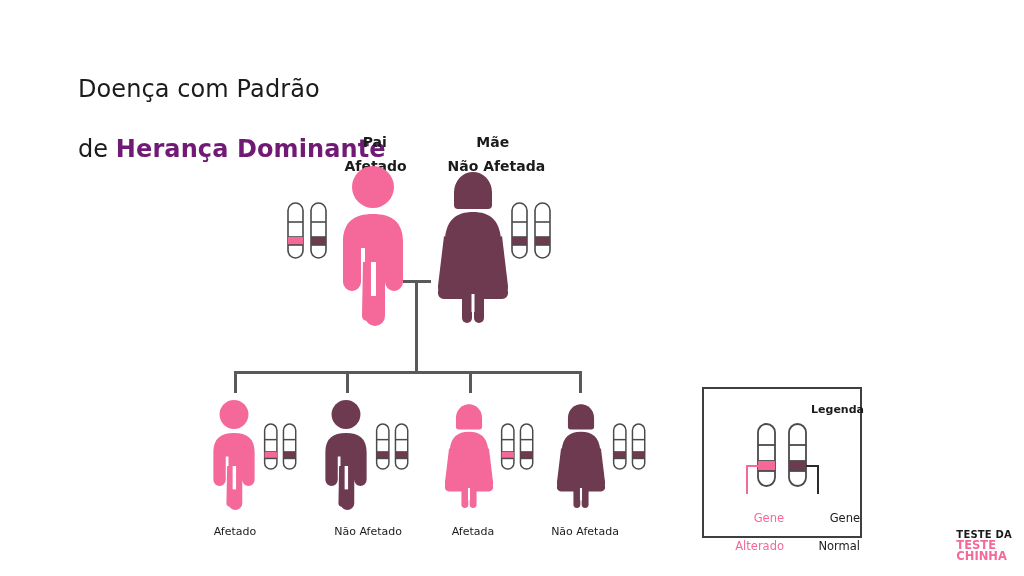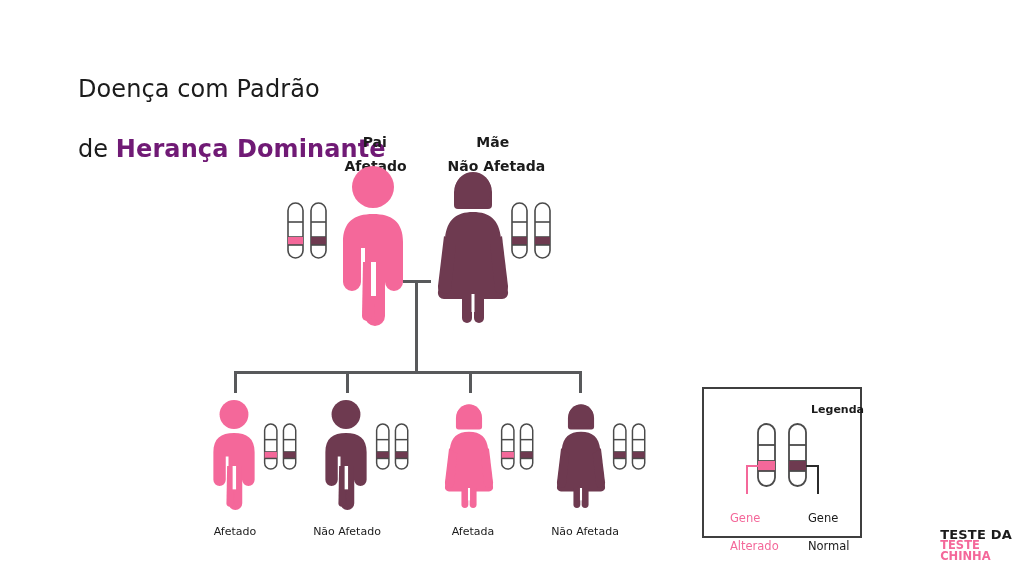"Gene" .leg-label { text-align: left -> right }
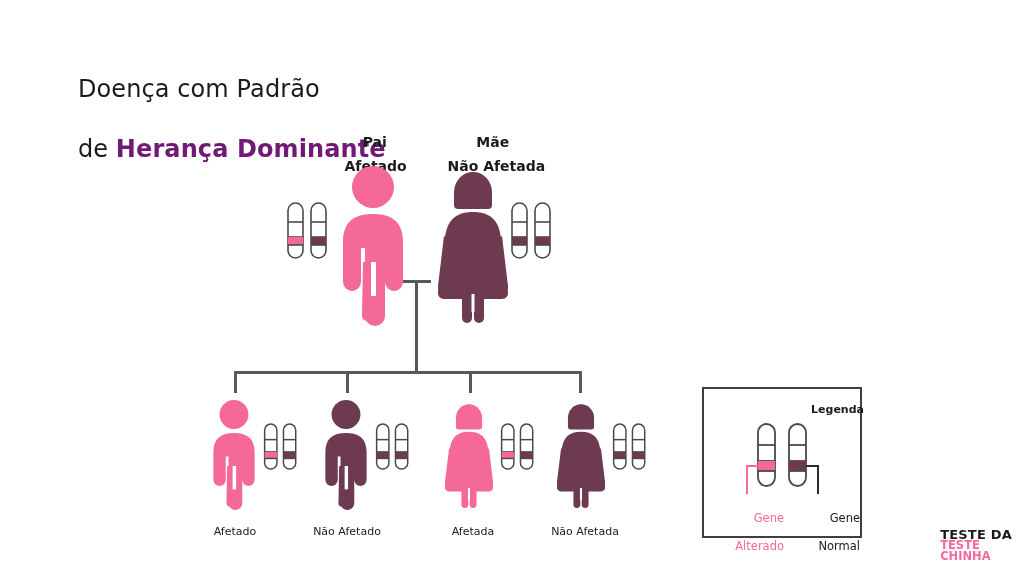"Não Afetado" div.childcap { text-align: none -> right }
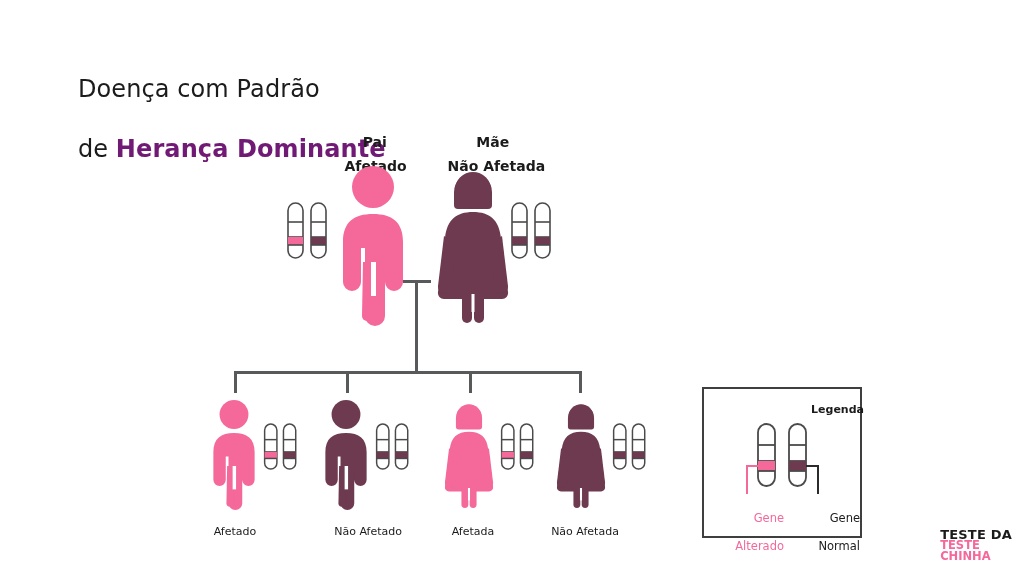"TESTE DA" .logo .l1 { font-size: 13px -> 10px }
